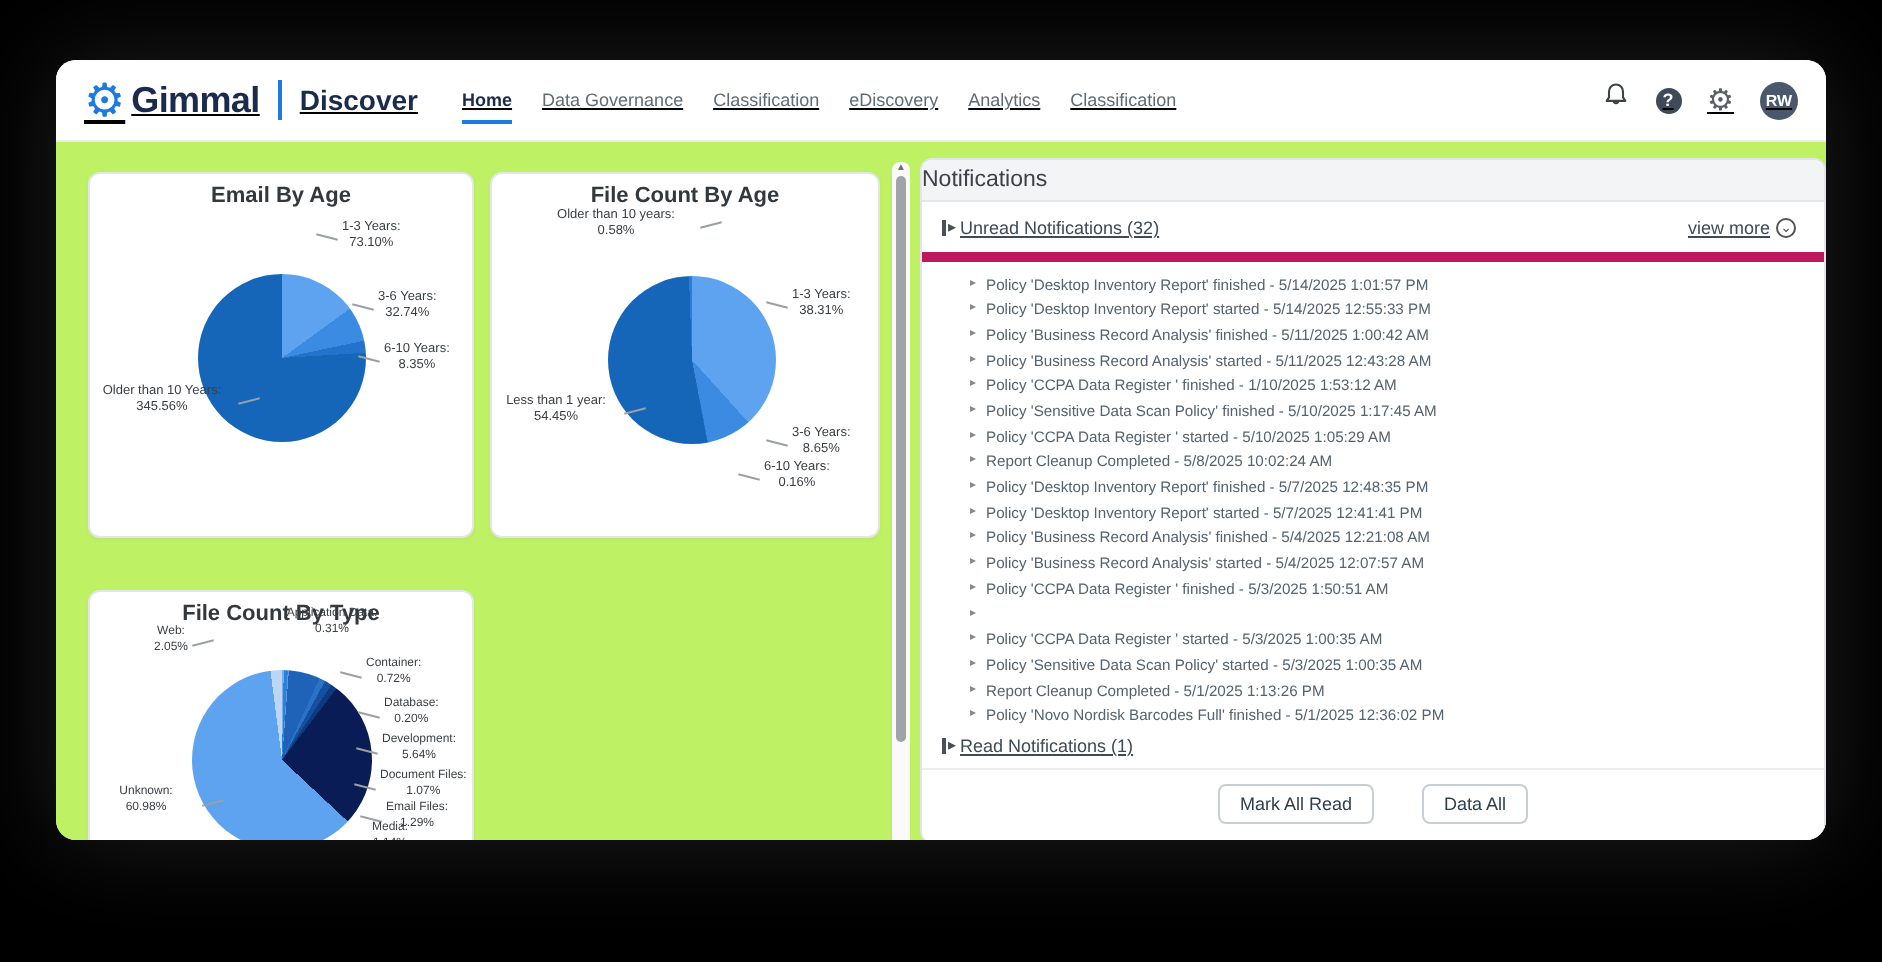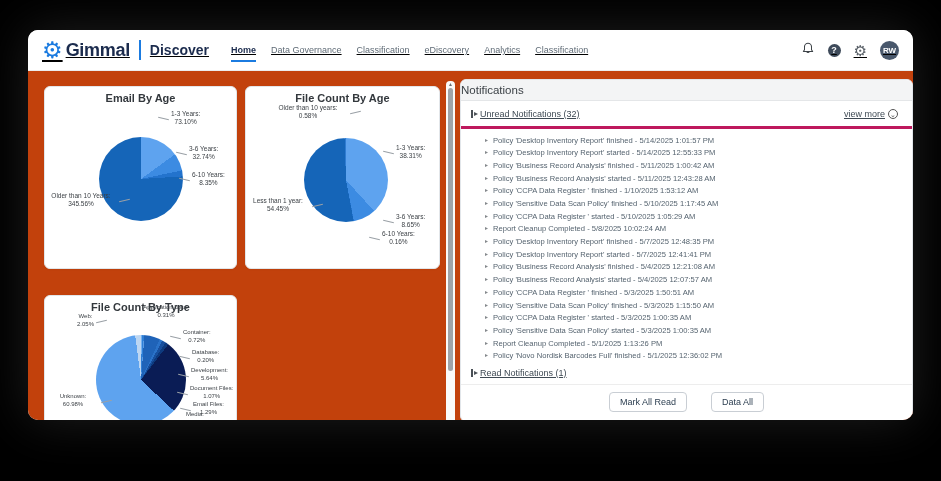"Email By Age" .content { background: #c2410c -> #bef264 }
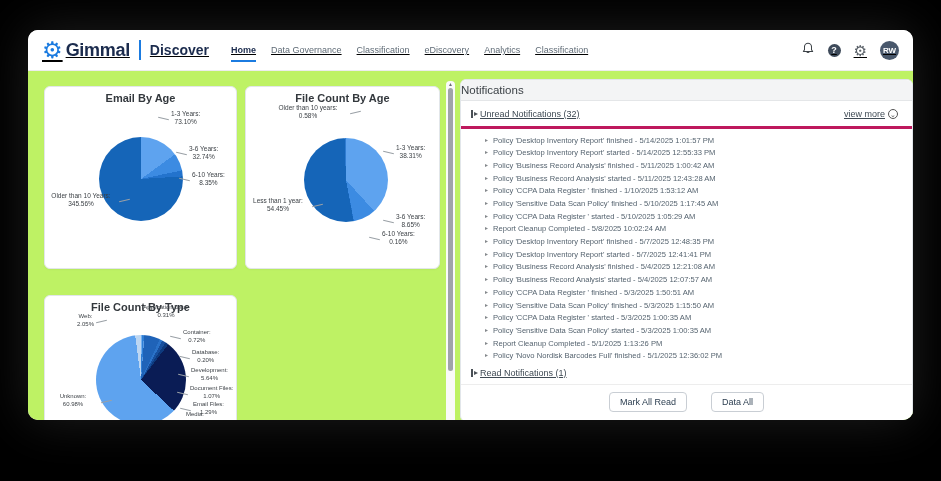"Unread Notifications (32)" .notif-top { border-bottom: 3px solid #be185d -> 5px solid #be185d }
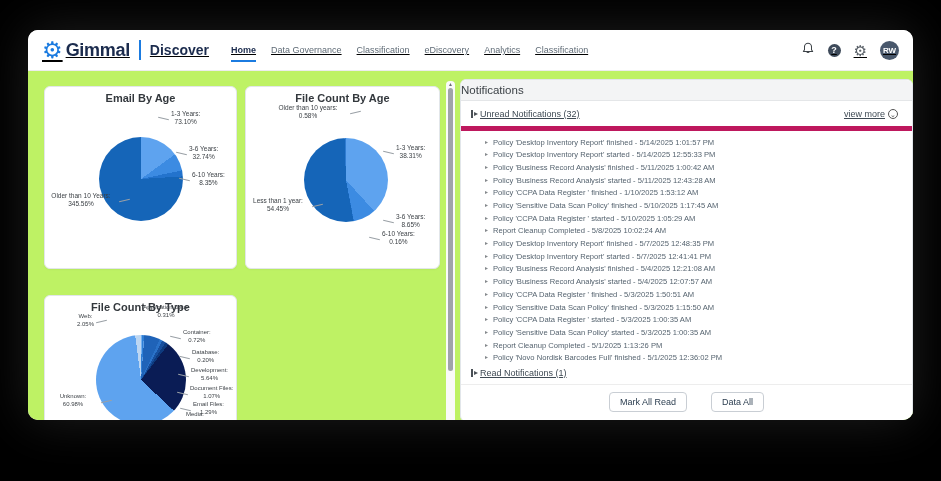"Policy 'Sensitive Data Scan Policy' finished - 5/3/2025" span.notif-text { html: <span>Policy 'Sensitive Data Scan Policy' finished - 5/3/2025 1:15:50 AM</span> -> none }
